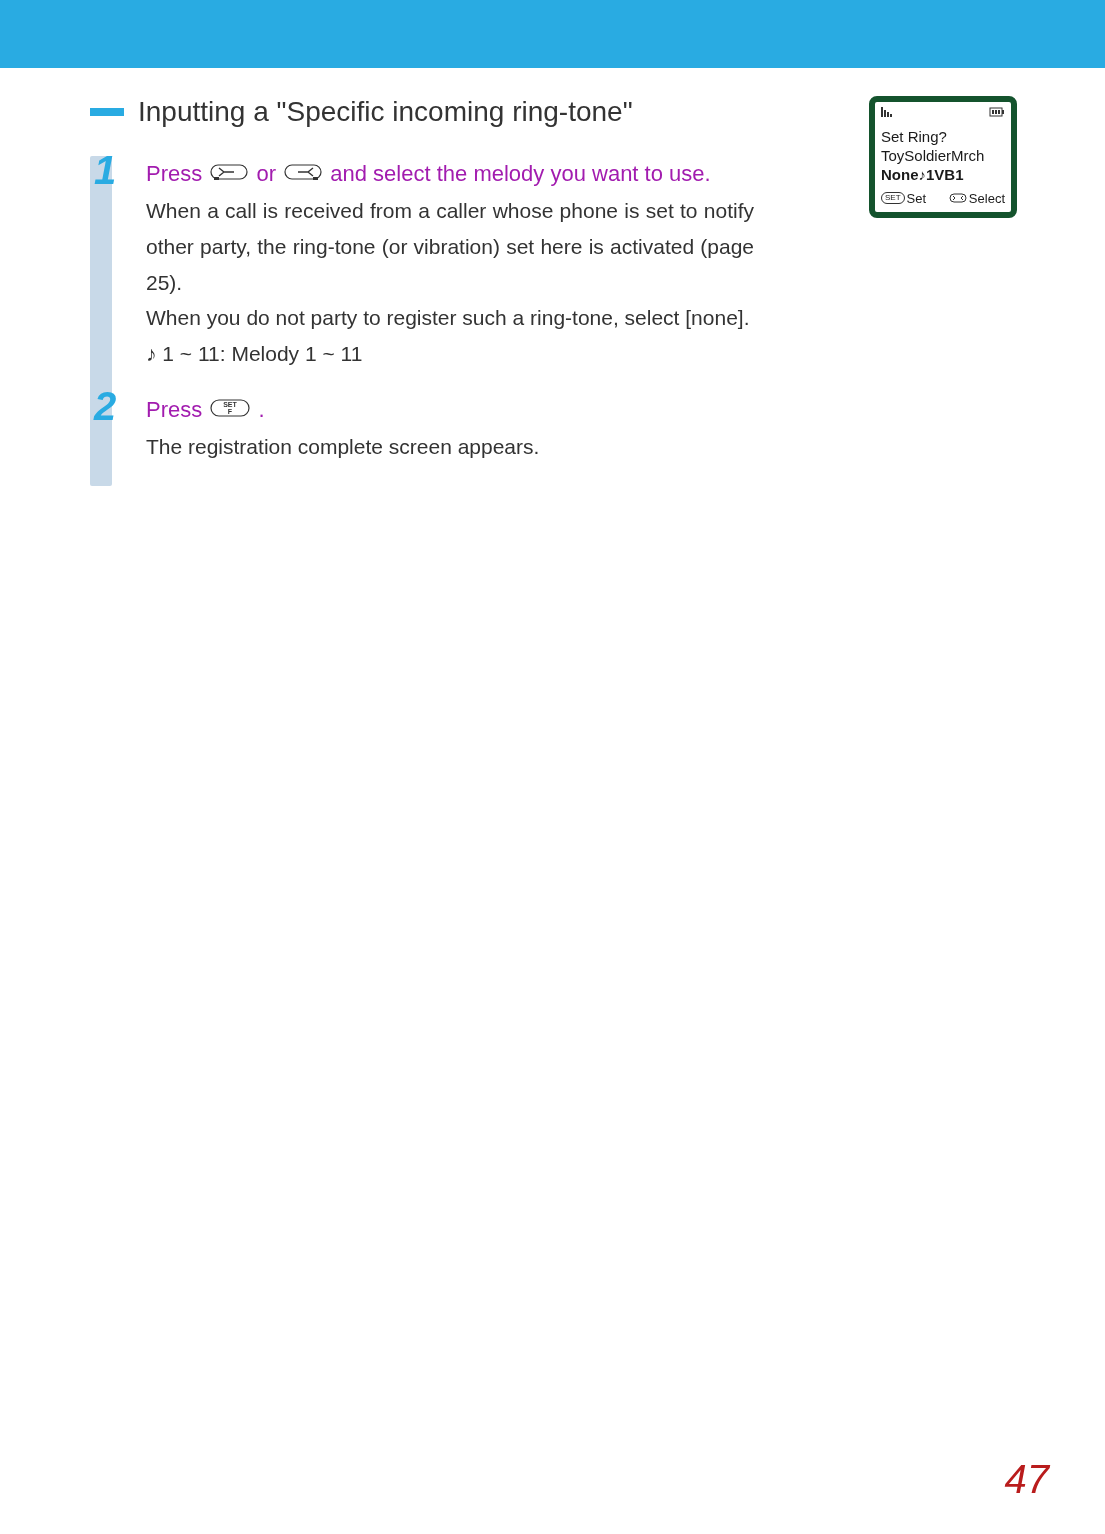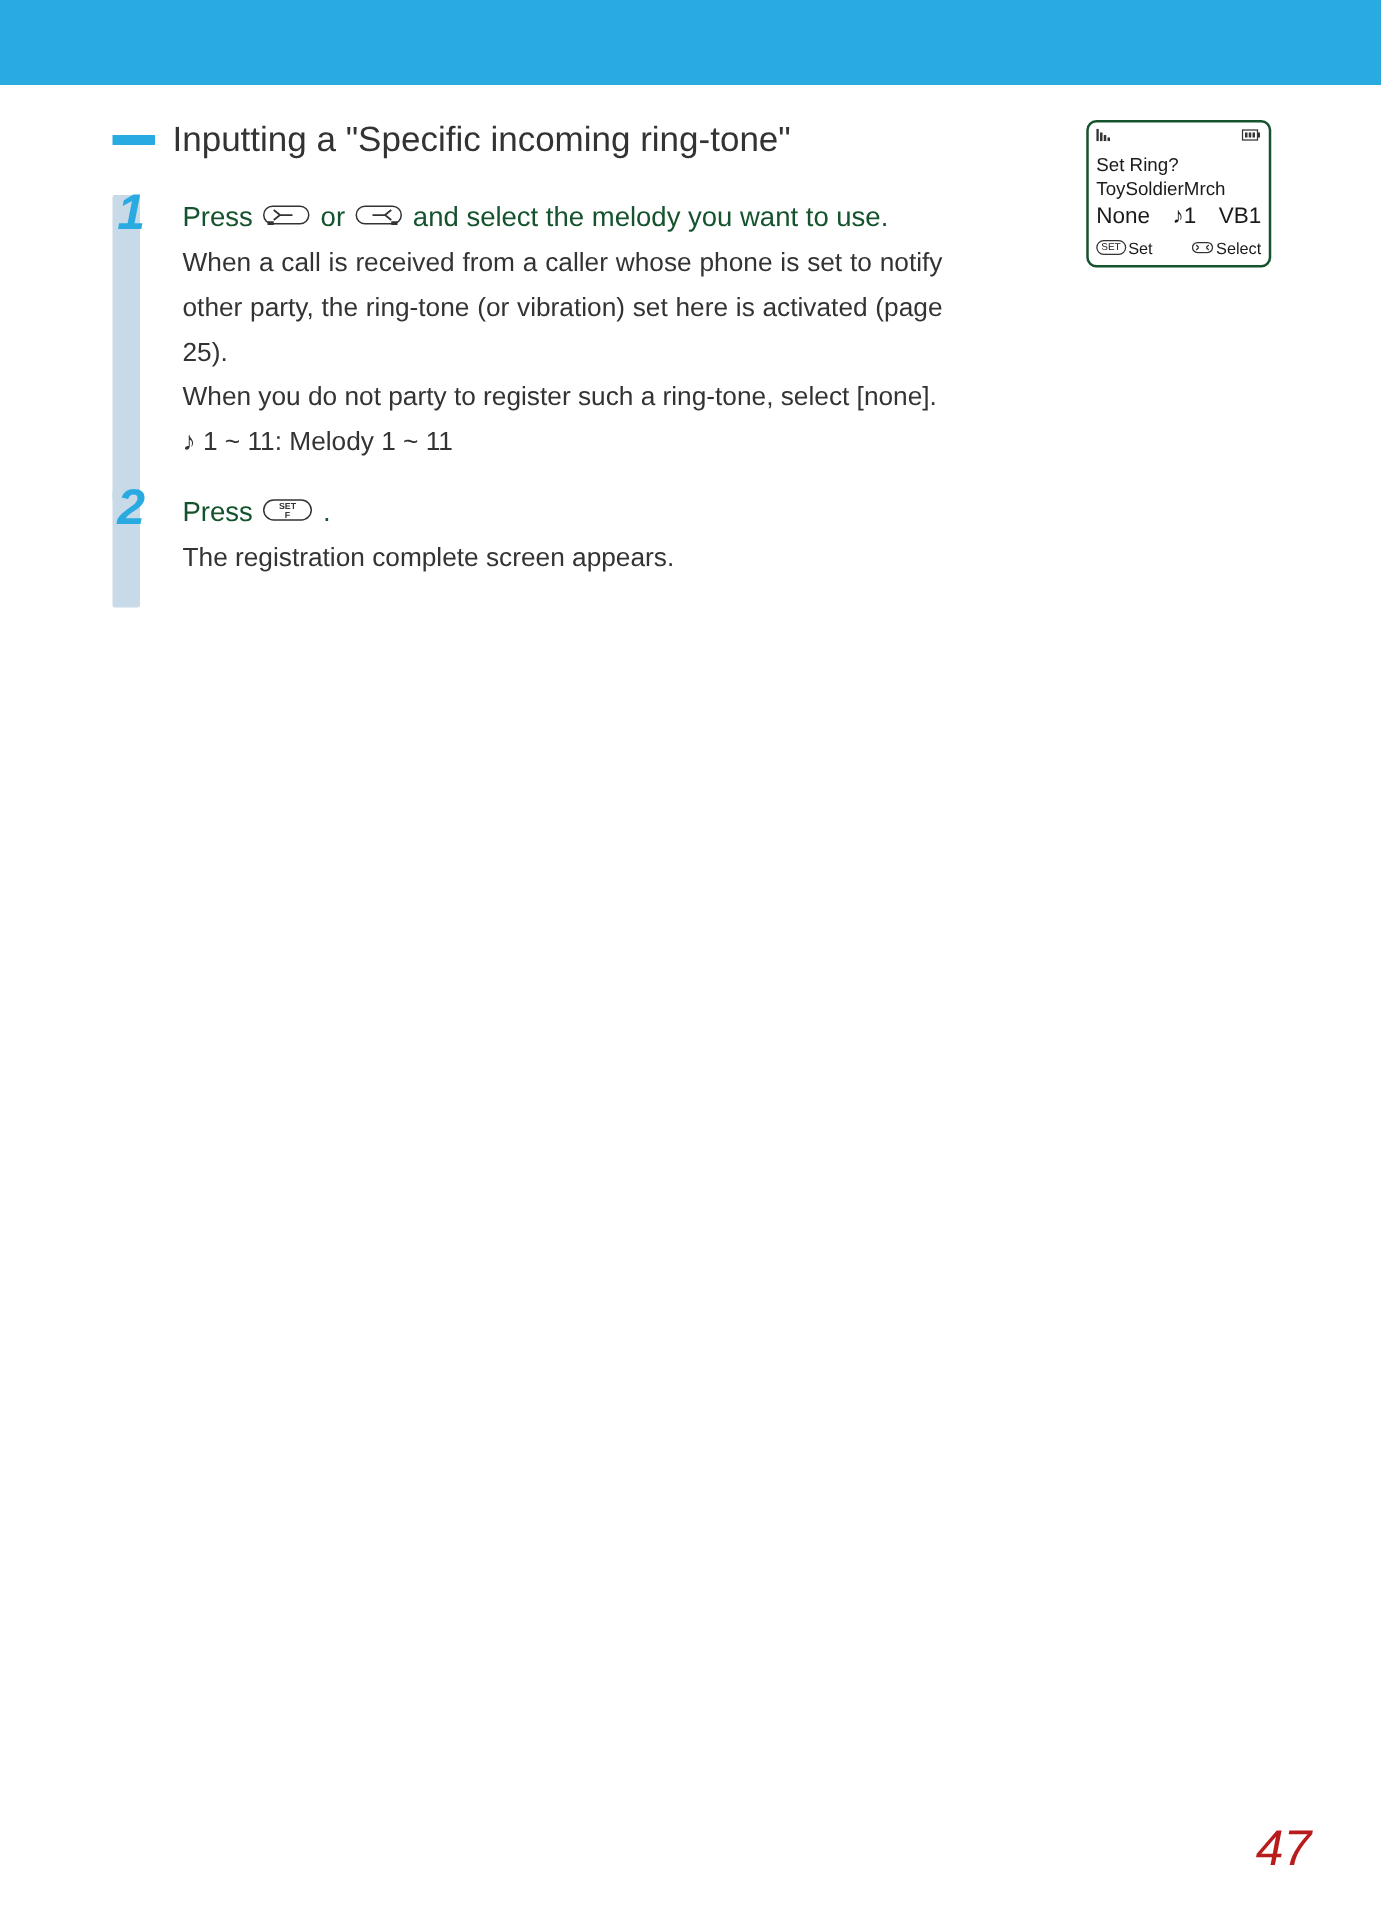"Set Ring?" .phone-screen { border: 2px solid #14532d -> 6px solid #14532d }
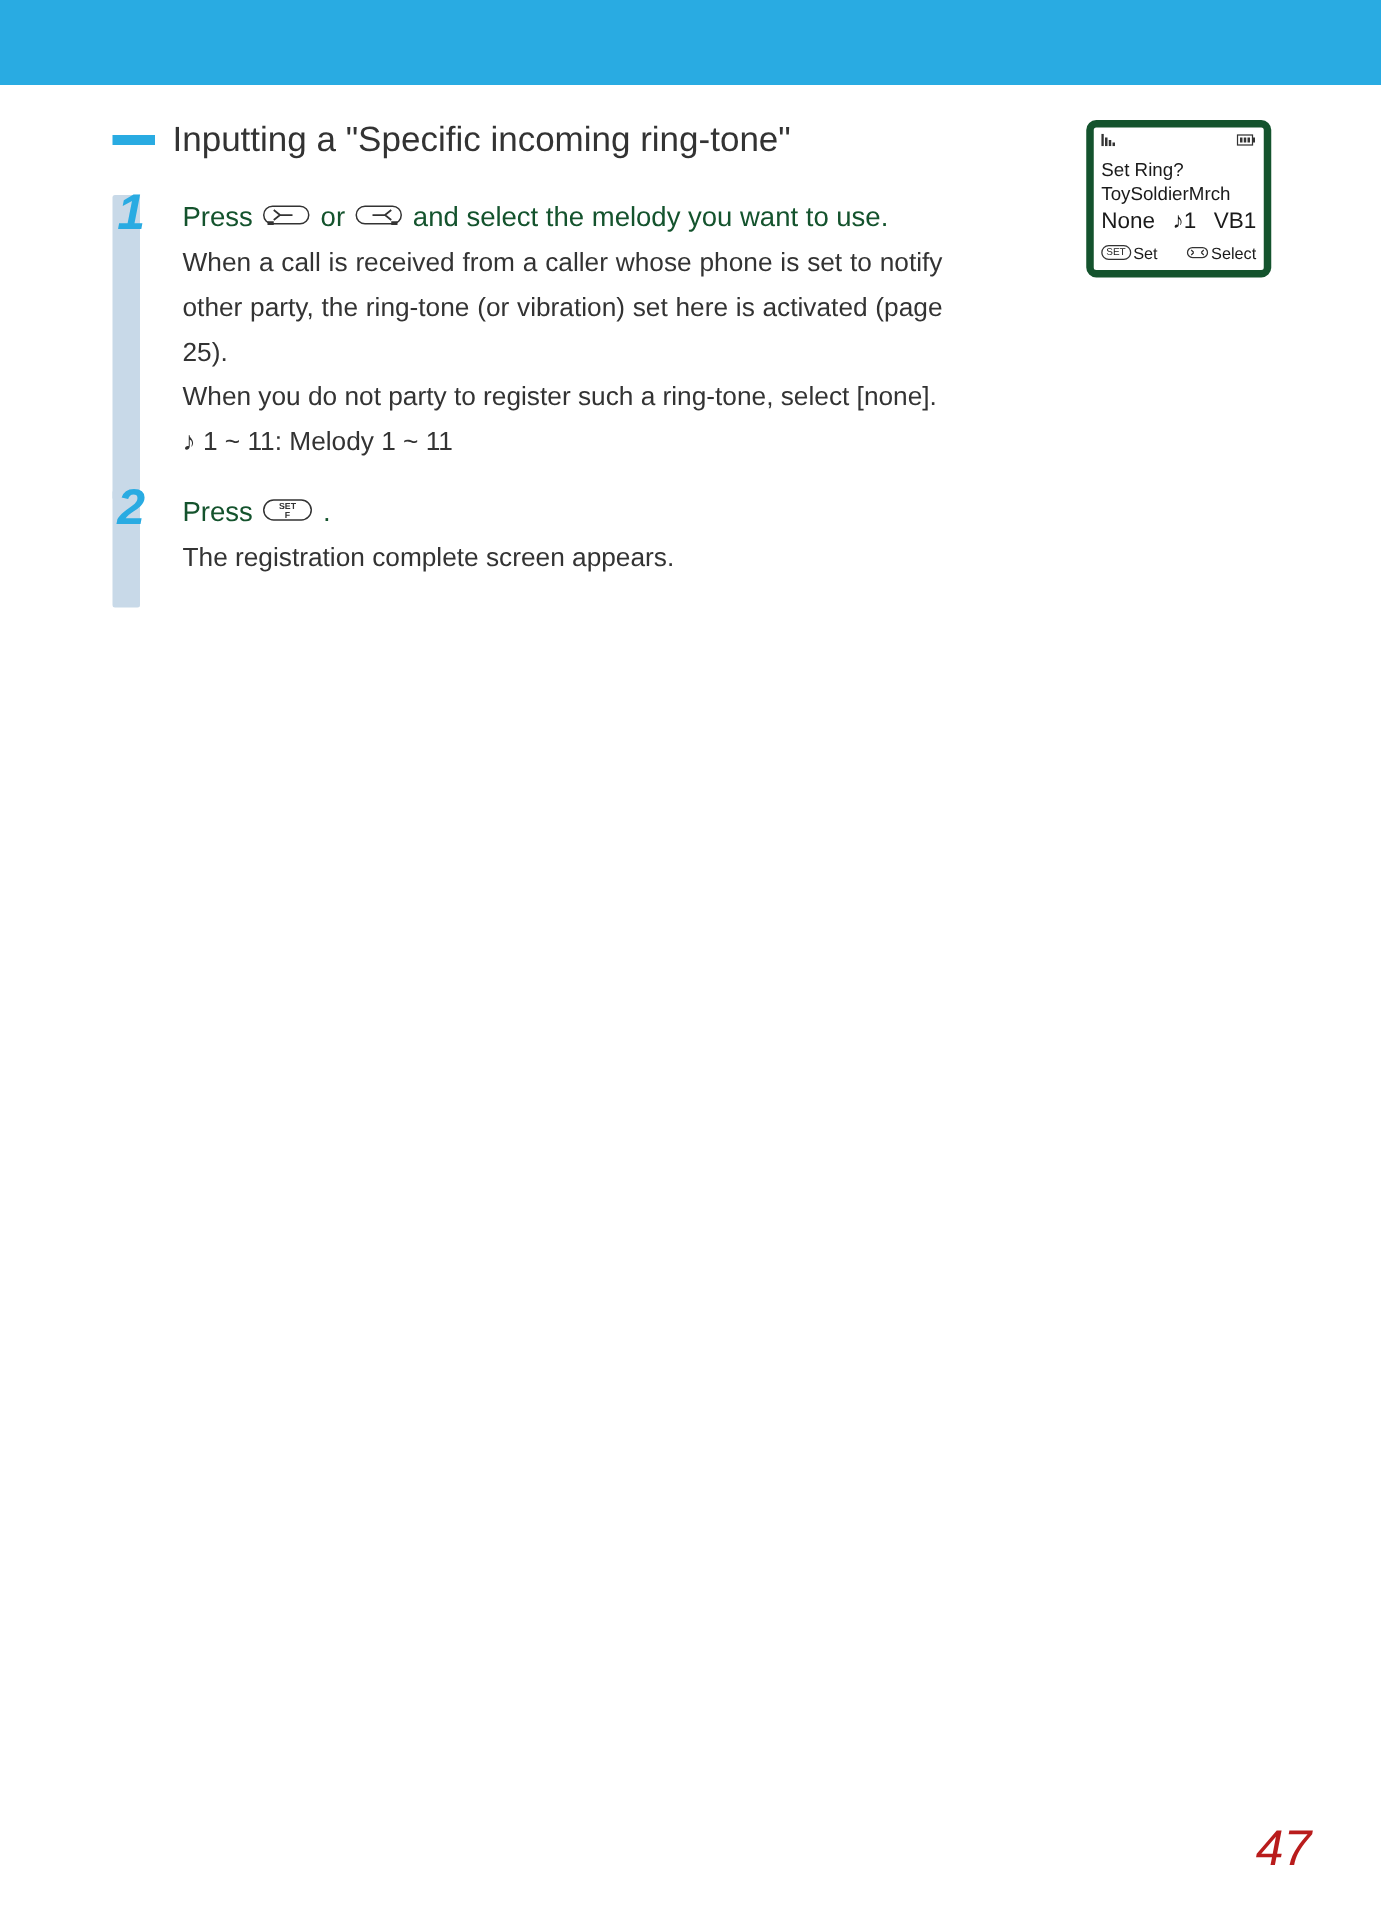"Press or and select the" .step-lead { color: #14532d -> #a21caf }
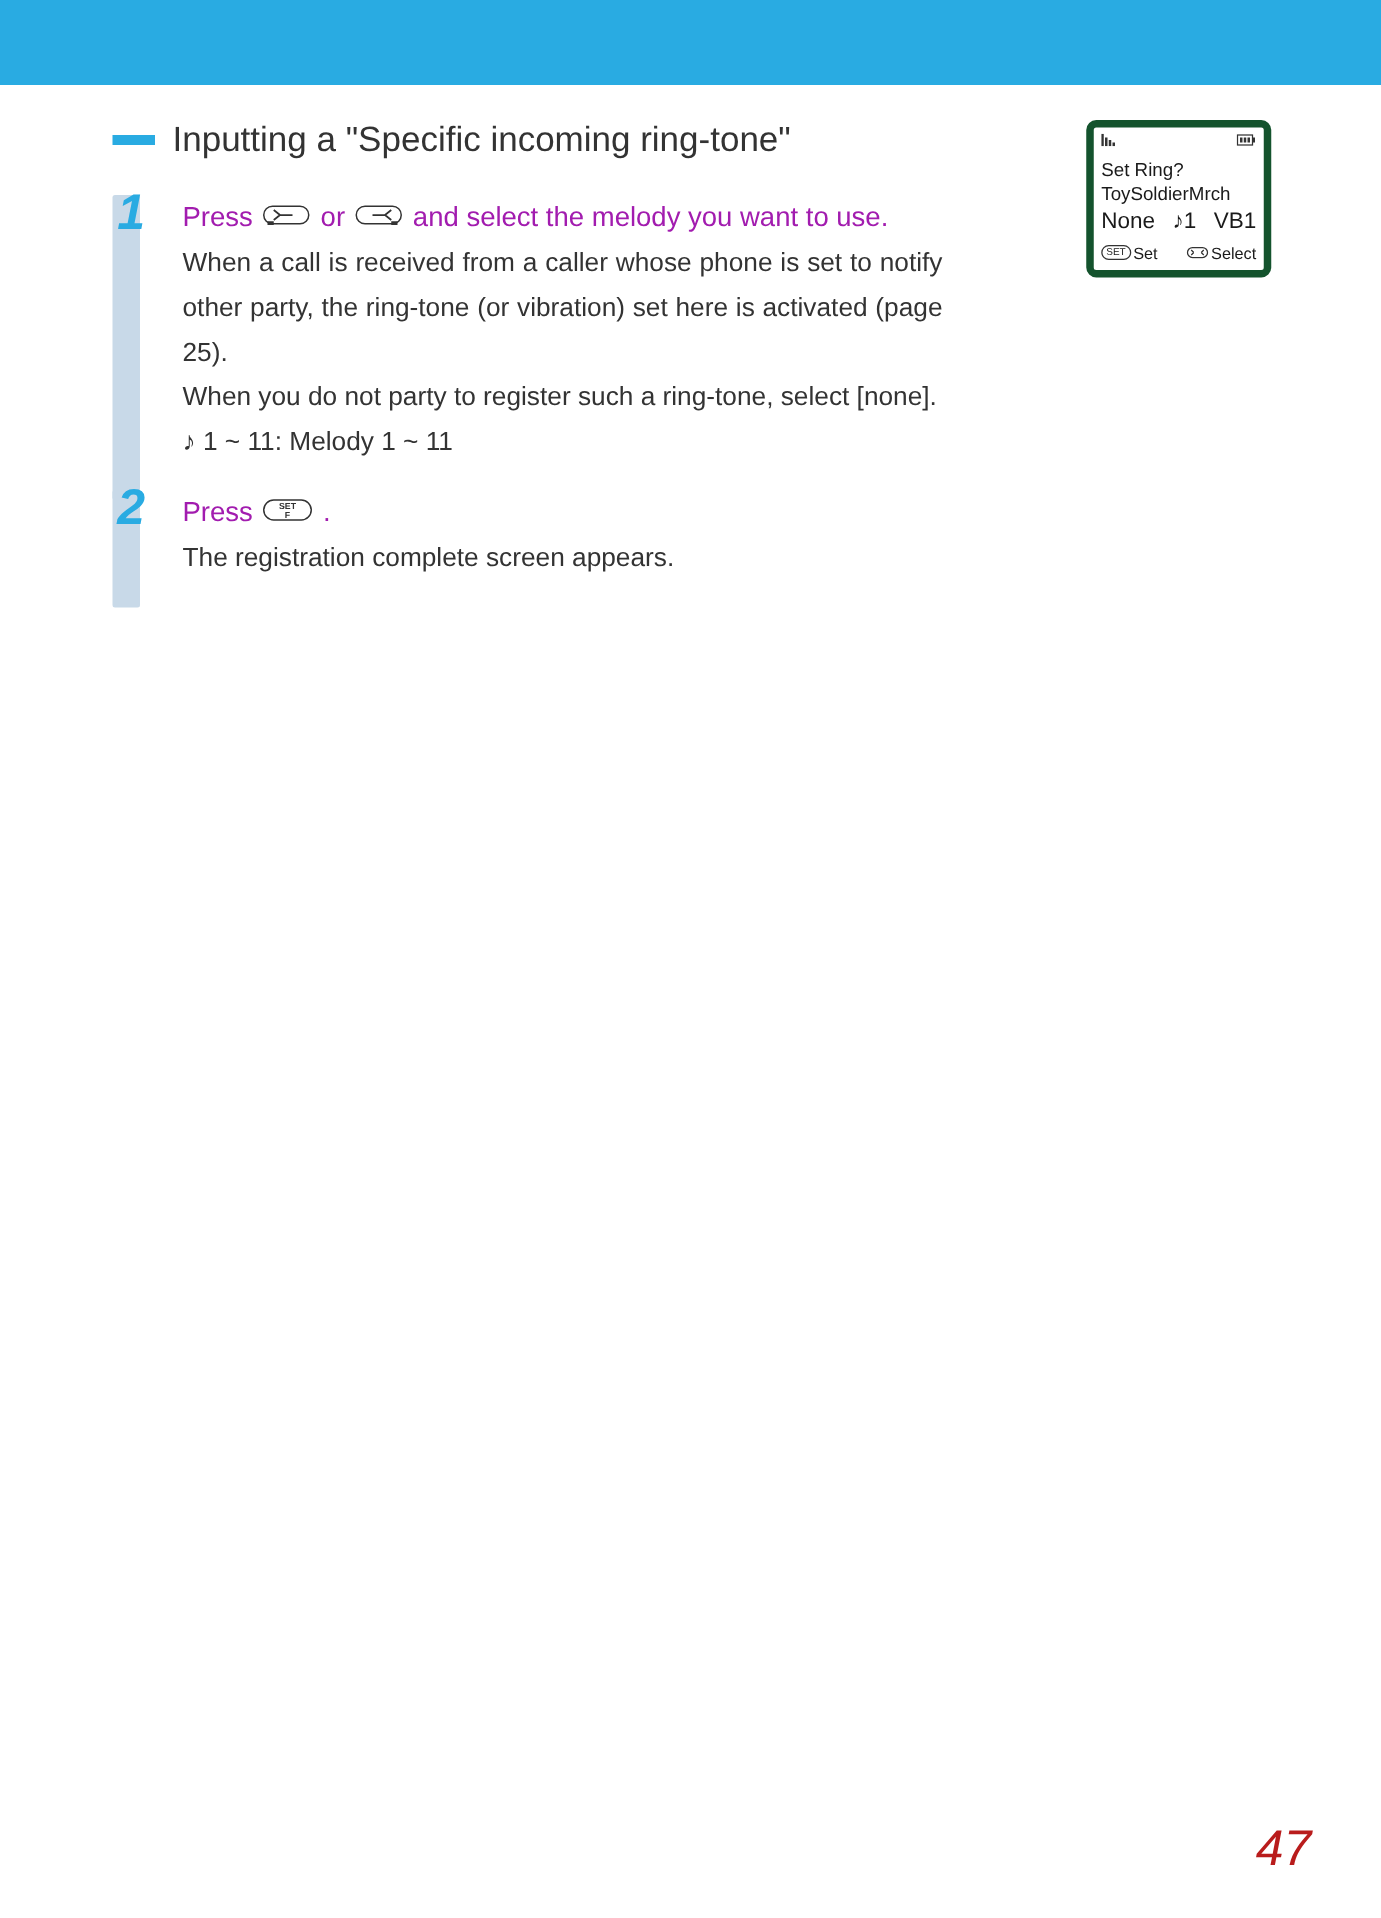"None" .ps-row { font-size: 18px -> 15px; font-weight: none -> bold; justify-content: space-between -> none }
